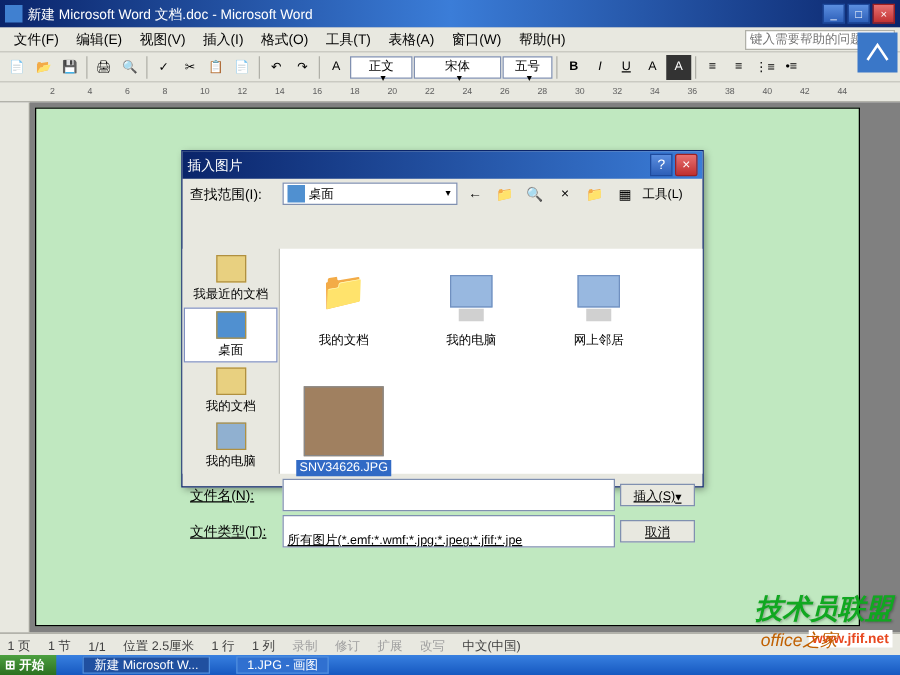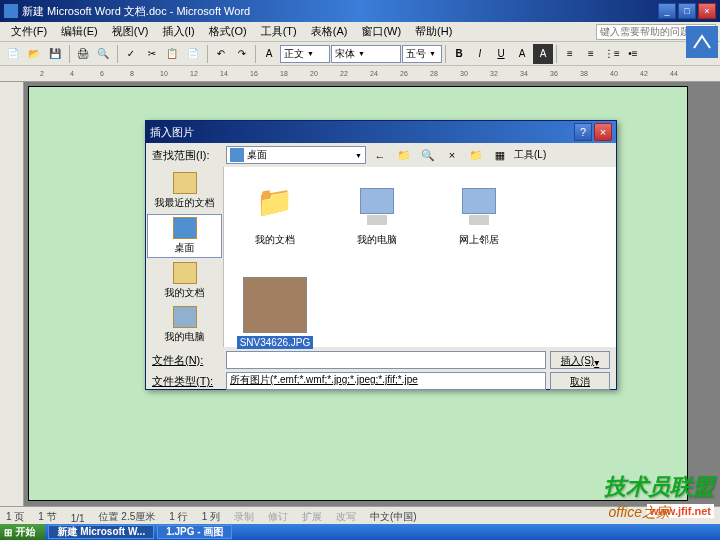"正文" .toolbar .dropdown { flex-direction: none -> column }
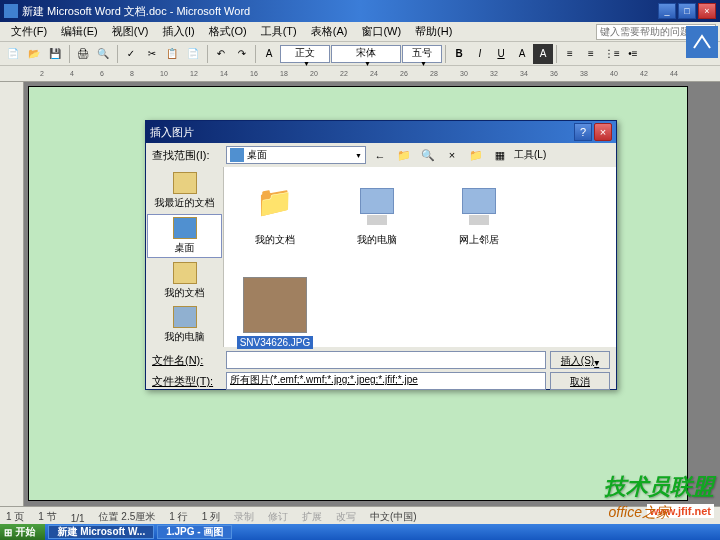"插入图片" .dialog { width: 472px -> 418px }
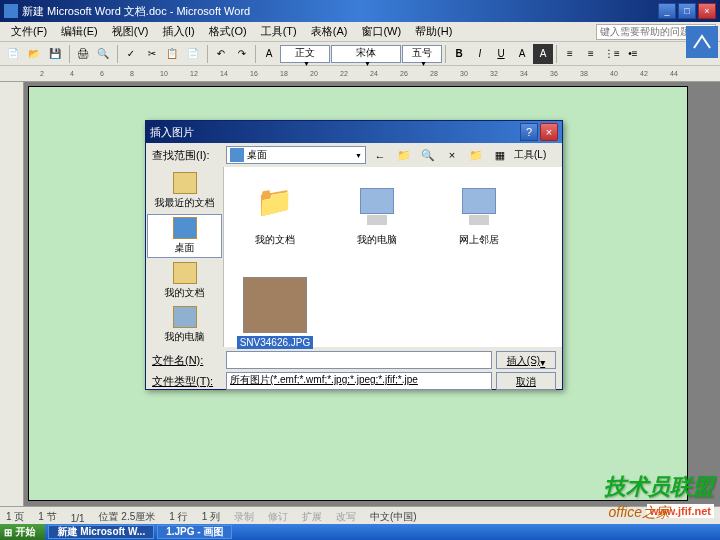"我最近的文档" .dlg-body { margin-top: none -> 32px }
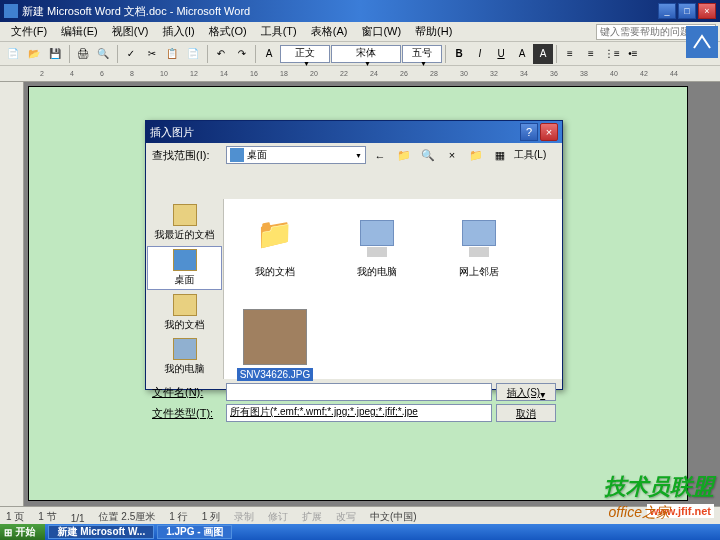"所有图片(*.emf;*.wmf;*.jpg;*.jpeg;*.jfif;*.j" .dlg-row .inp { padding: 0 3px -> 12px 3px }
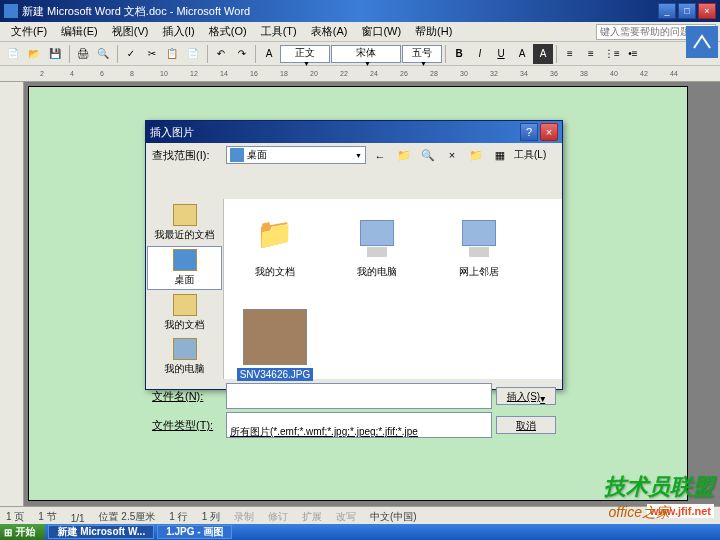"新建 Microsoft W..." .task-item { font-weight: bold -> none; margin-left: 3px -> 21px }
